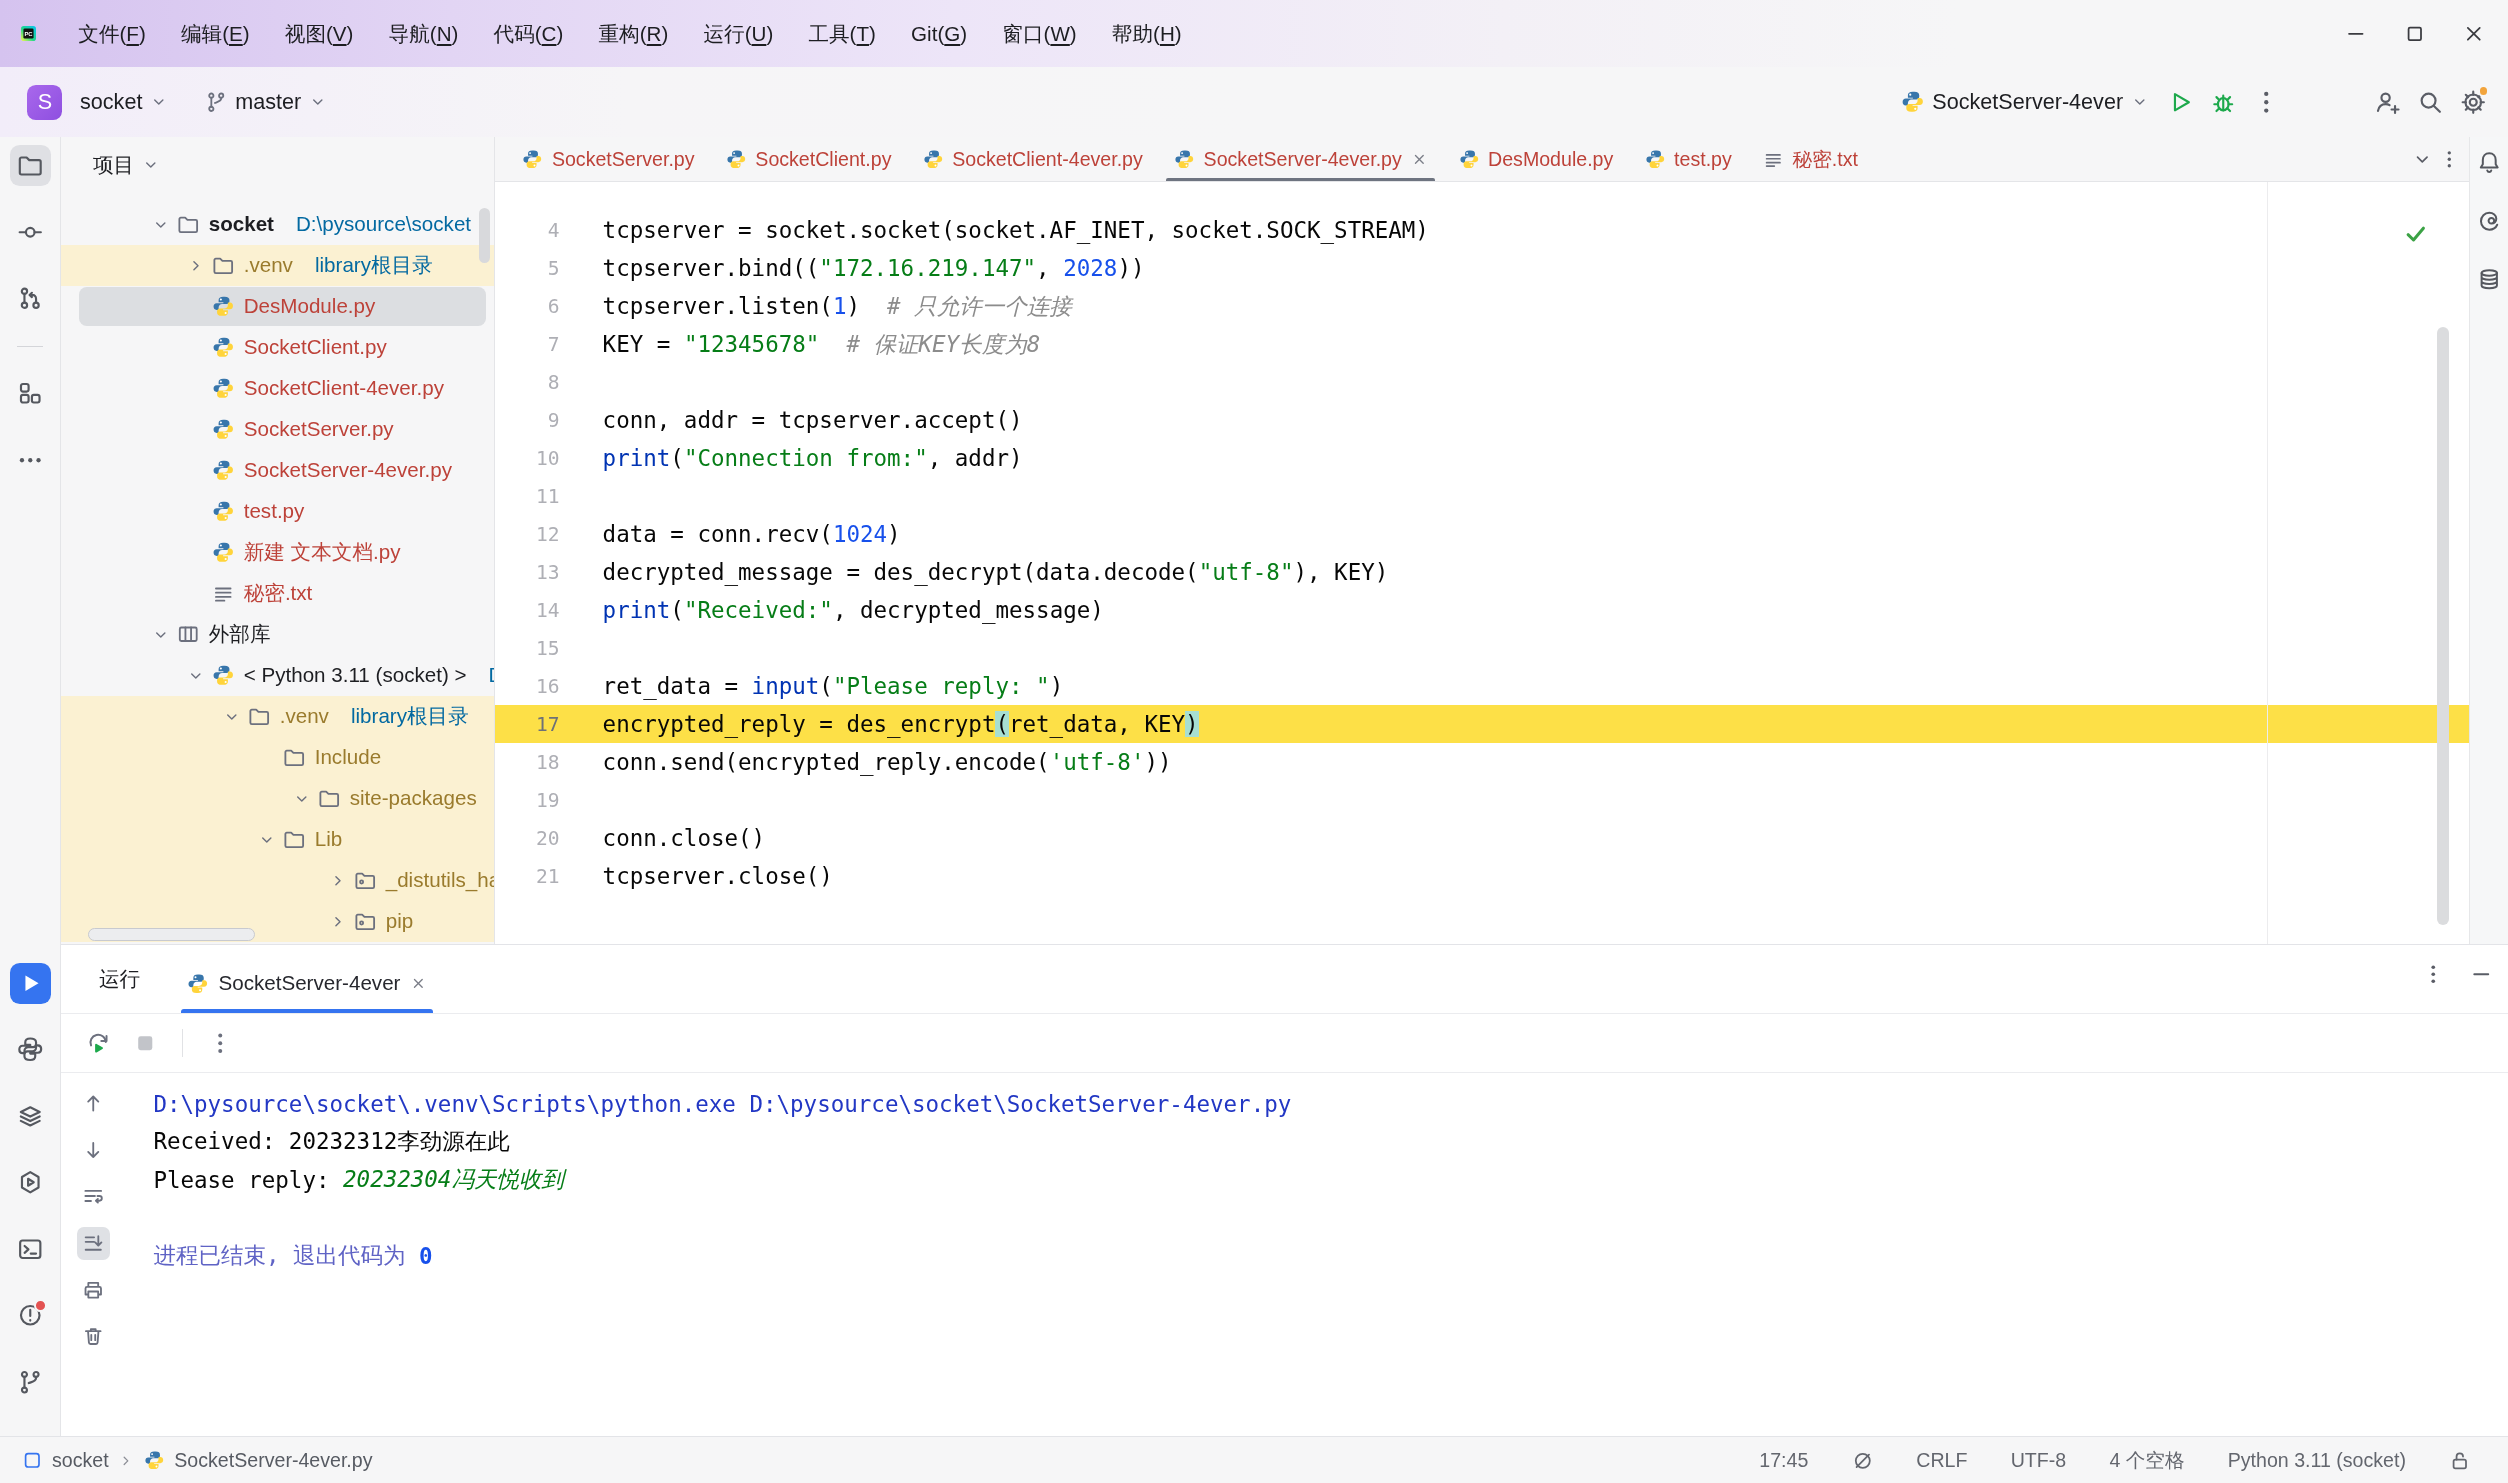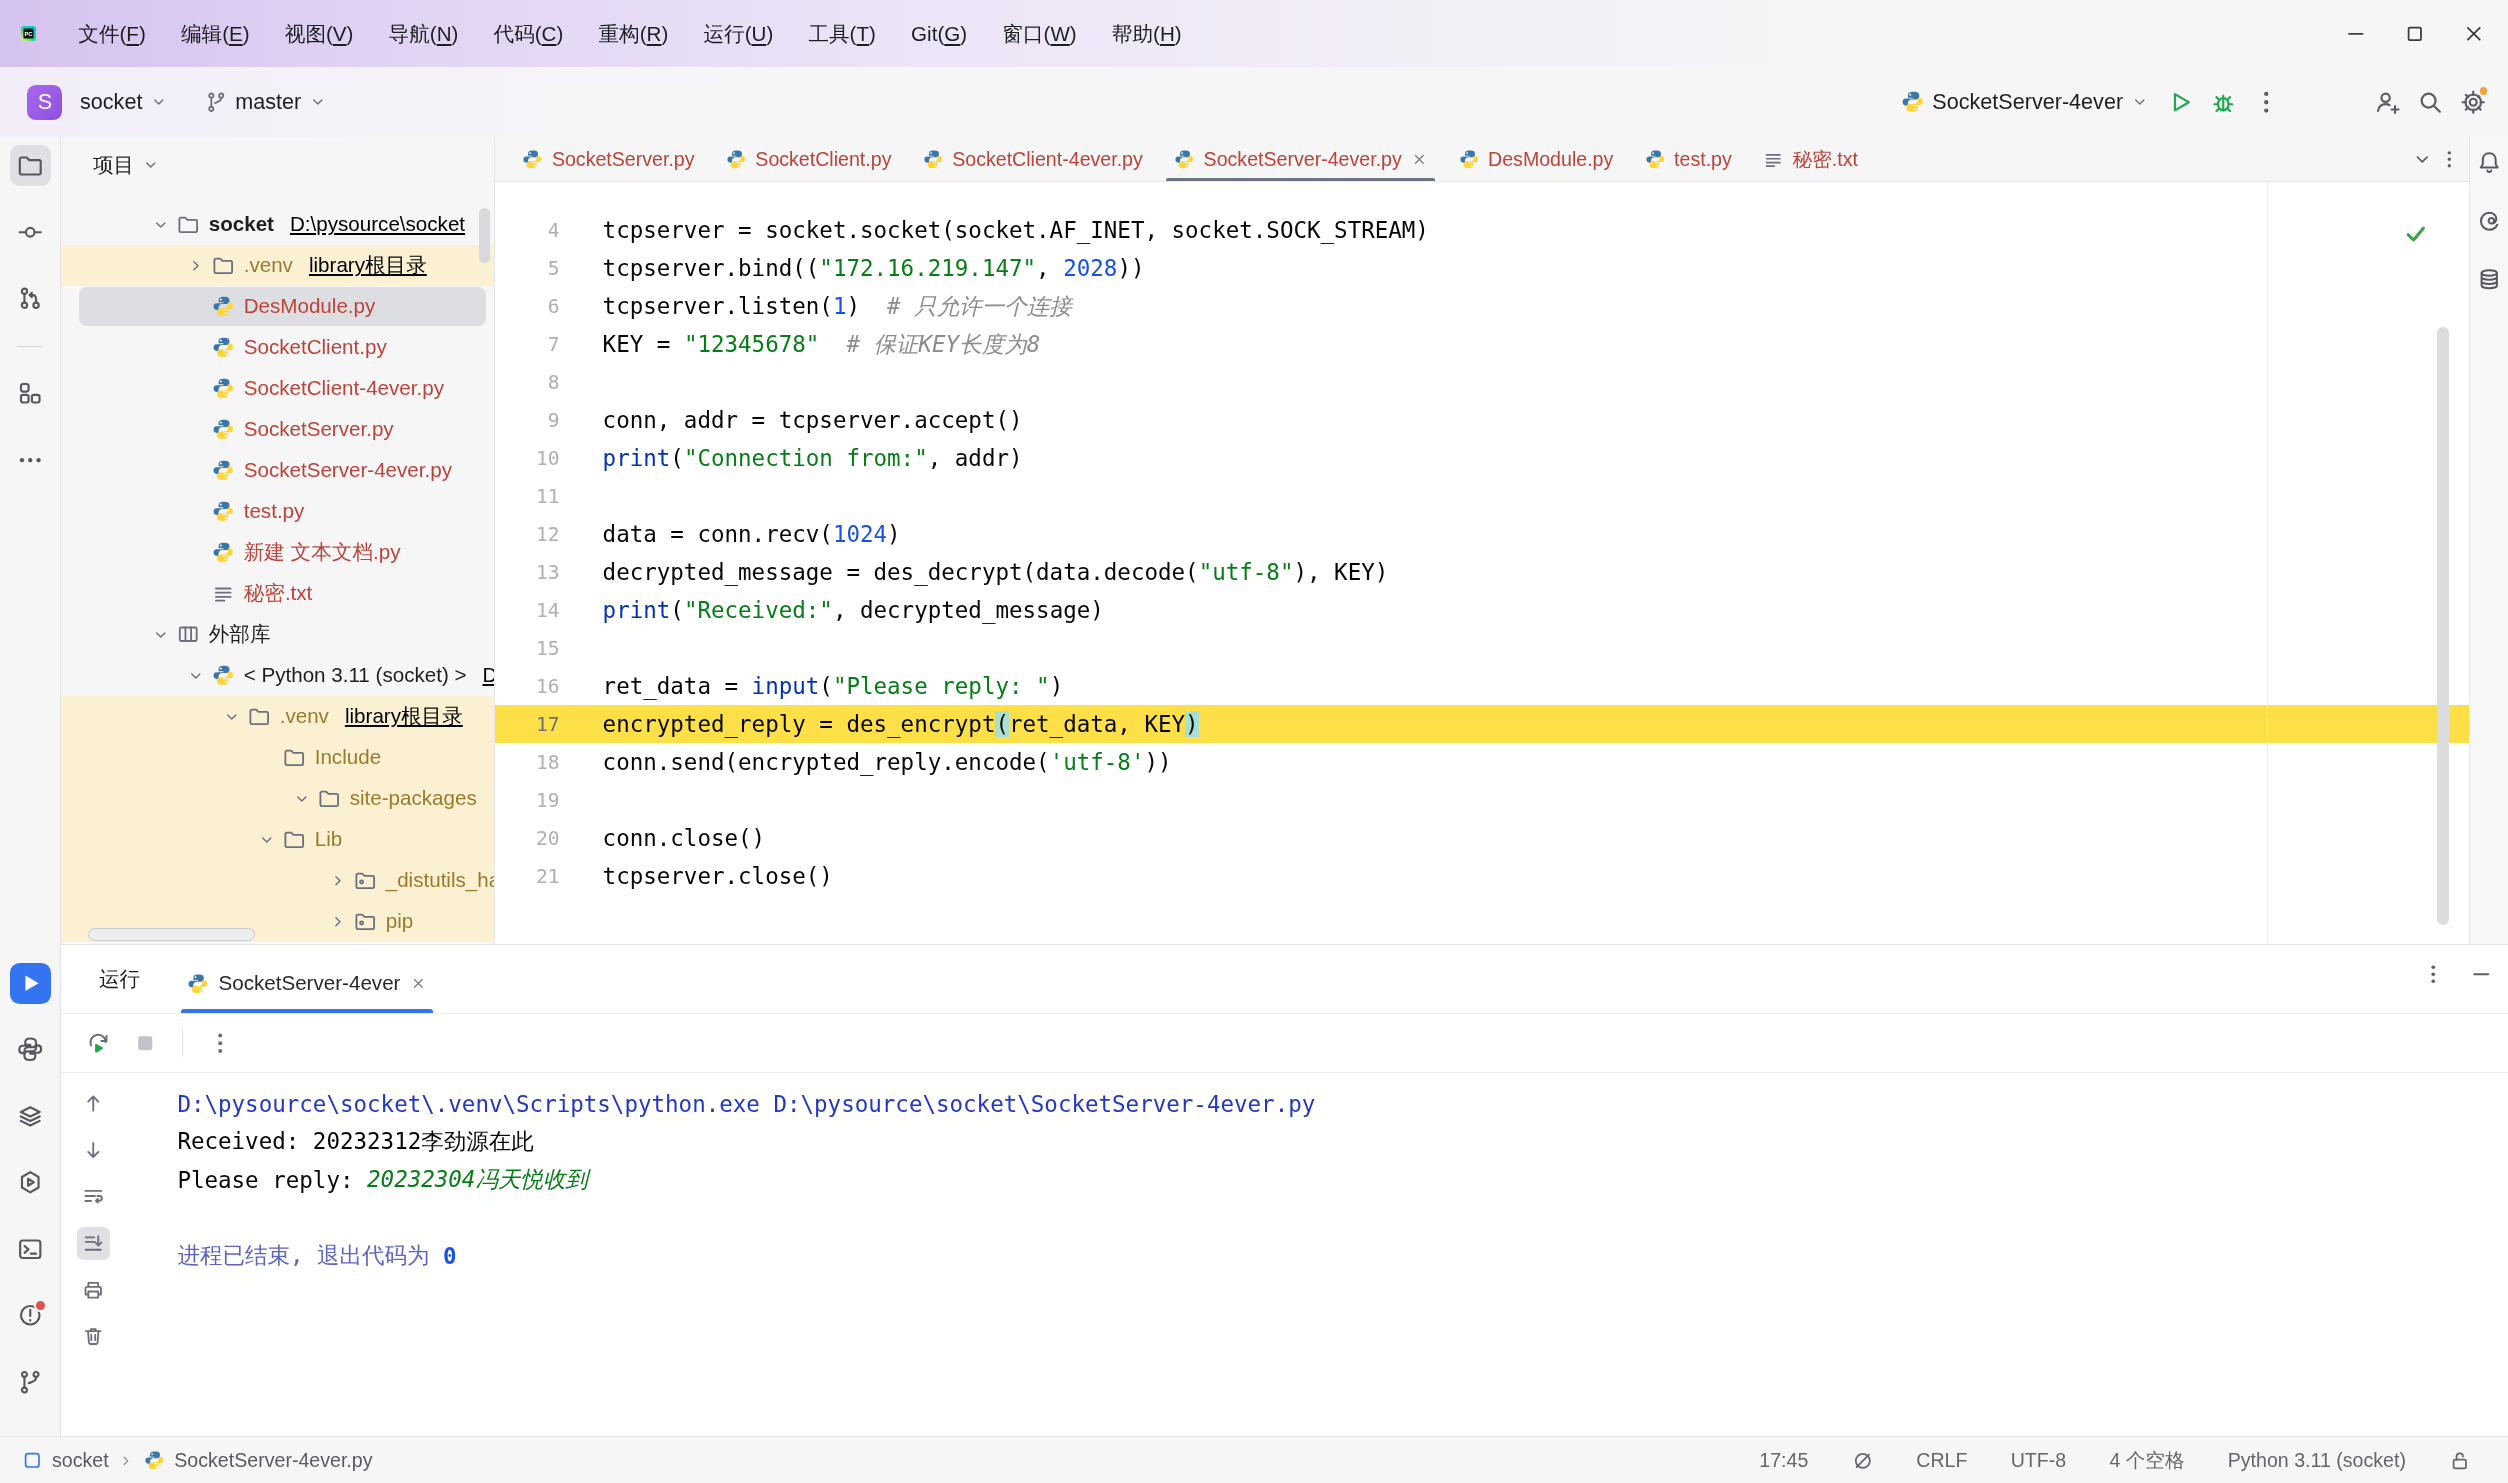"D:\pysource\socket" .t-suffix { color: #000000 -> #0369a1; margin-left: 16px -> 22px; text-decoration: underline -> none }
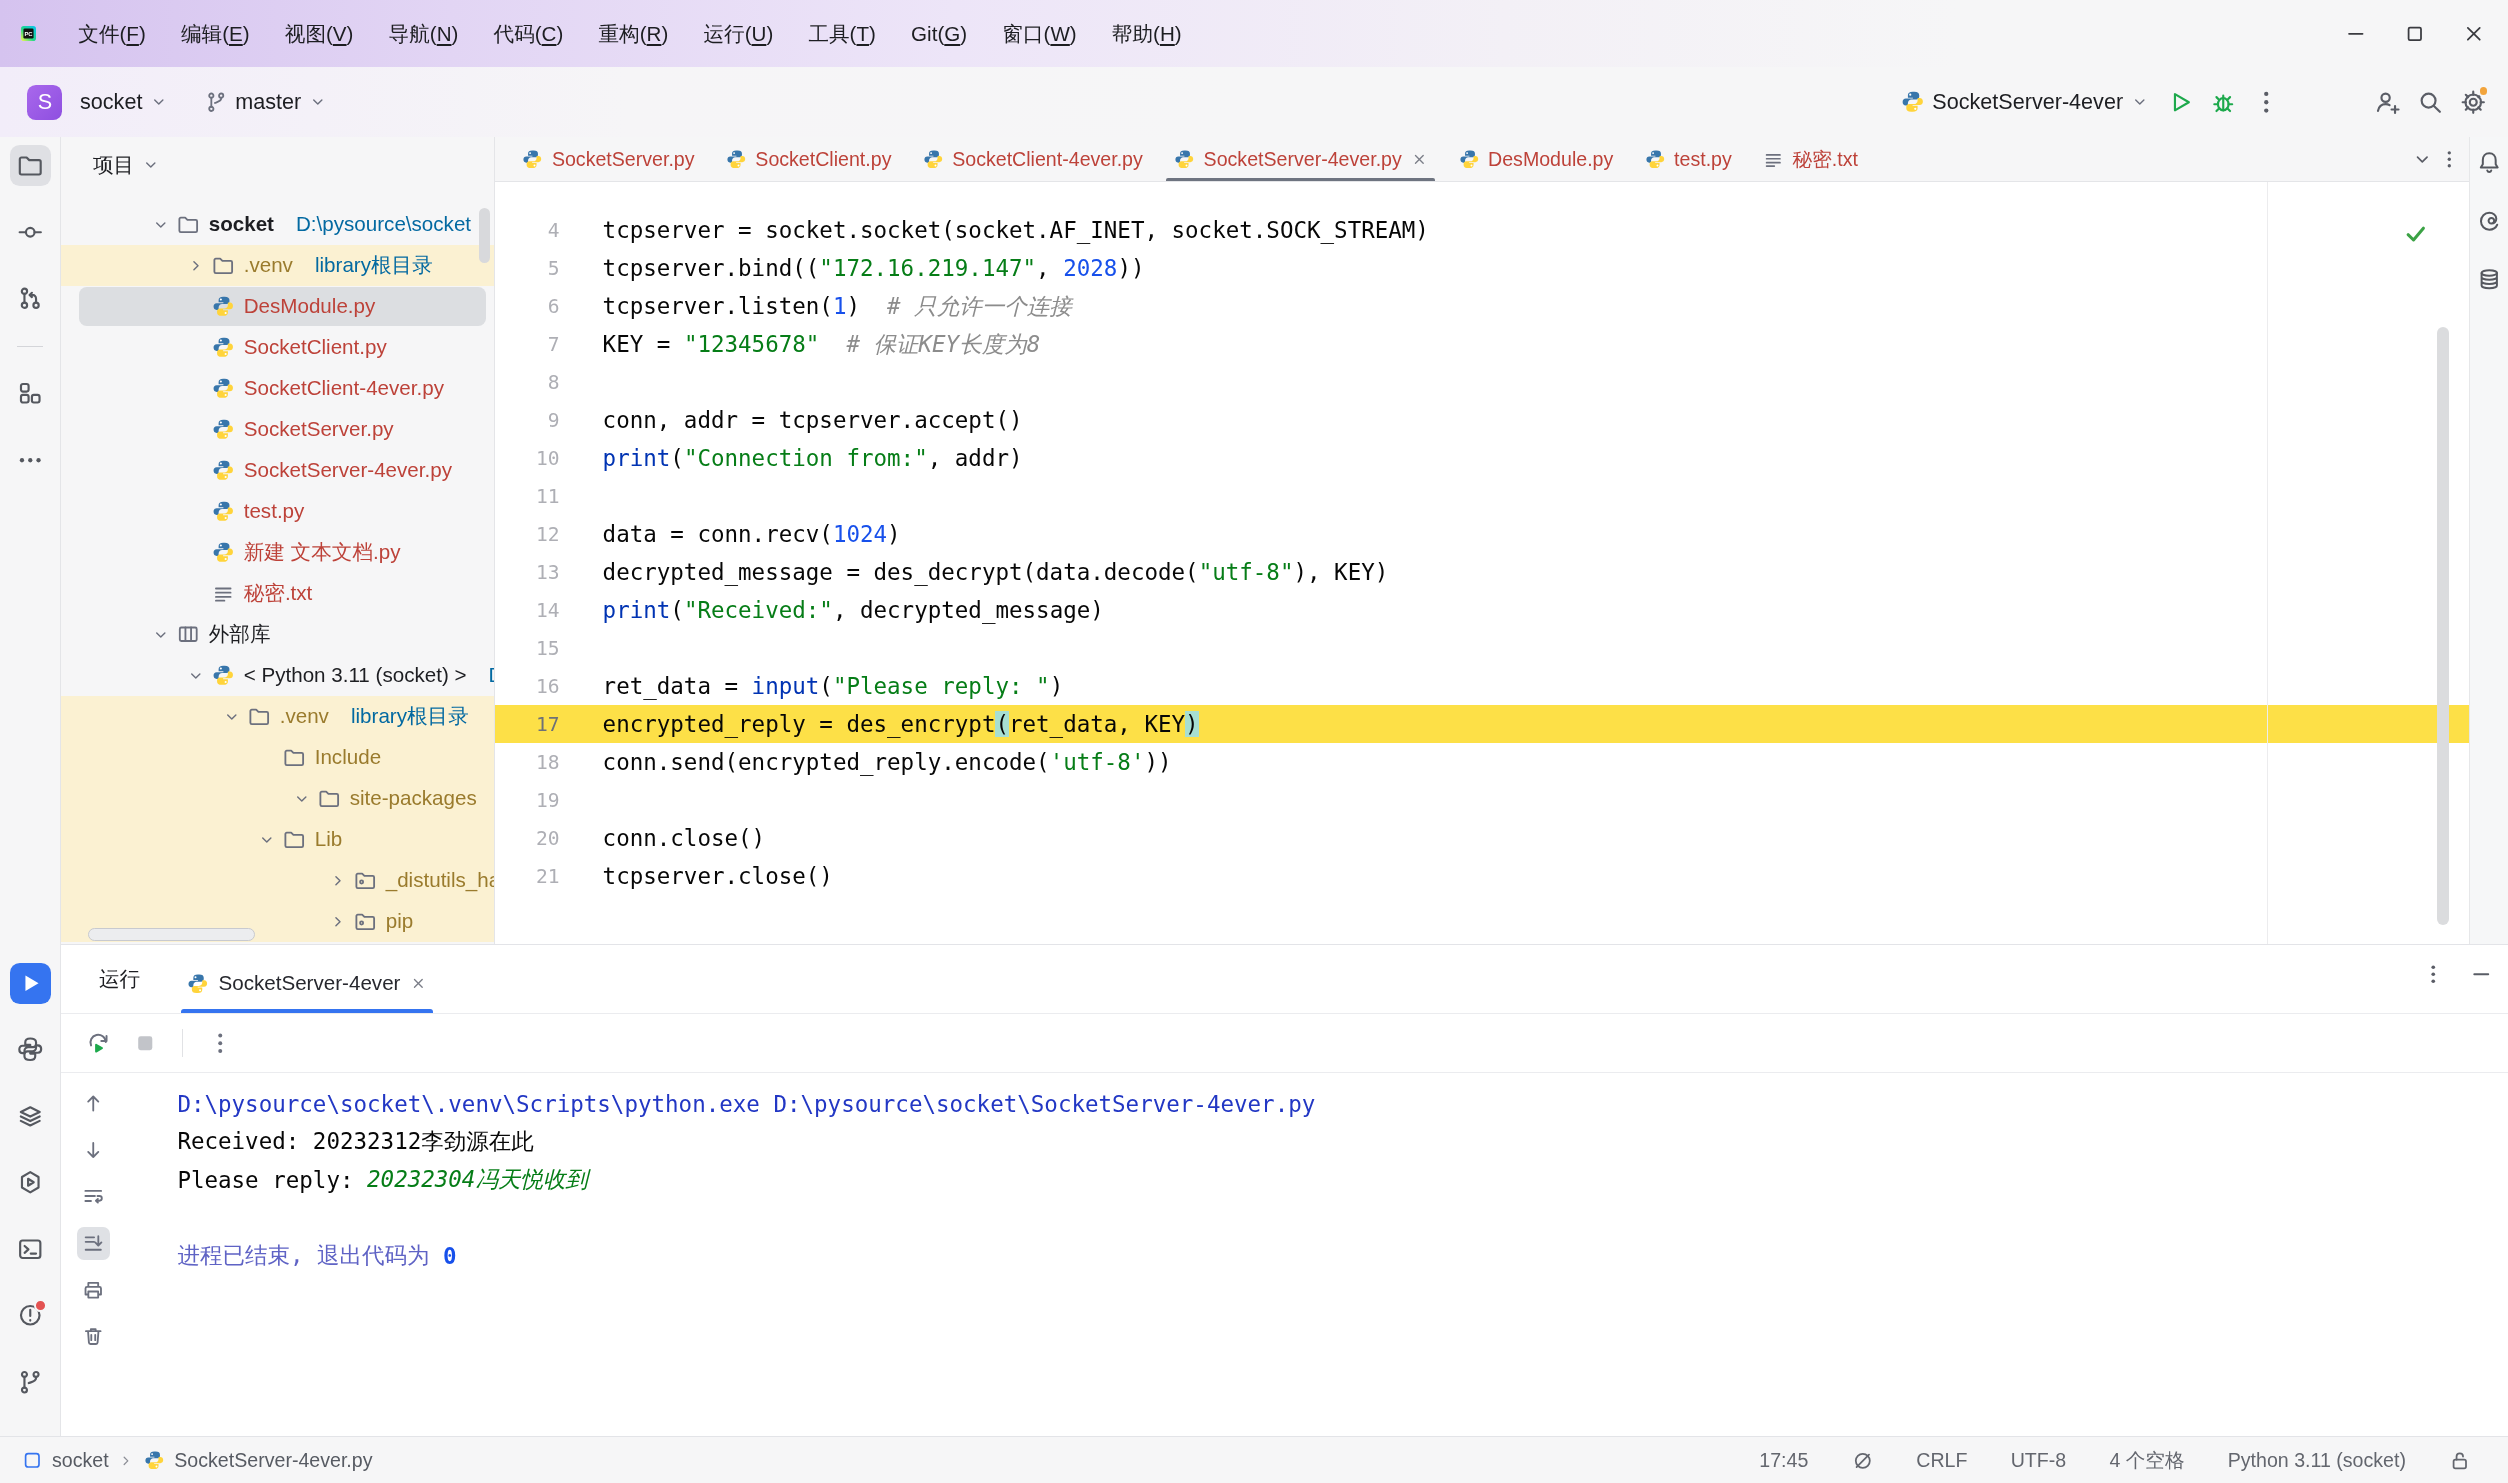"D:\pysource\socket\.venv\Scripts\python." .console-wrap { gap: 24px -> none }
